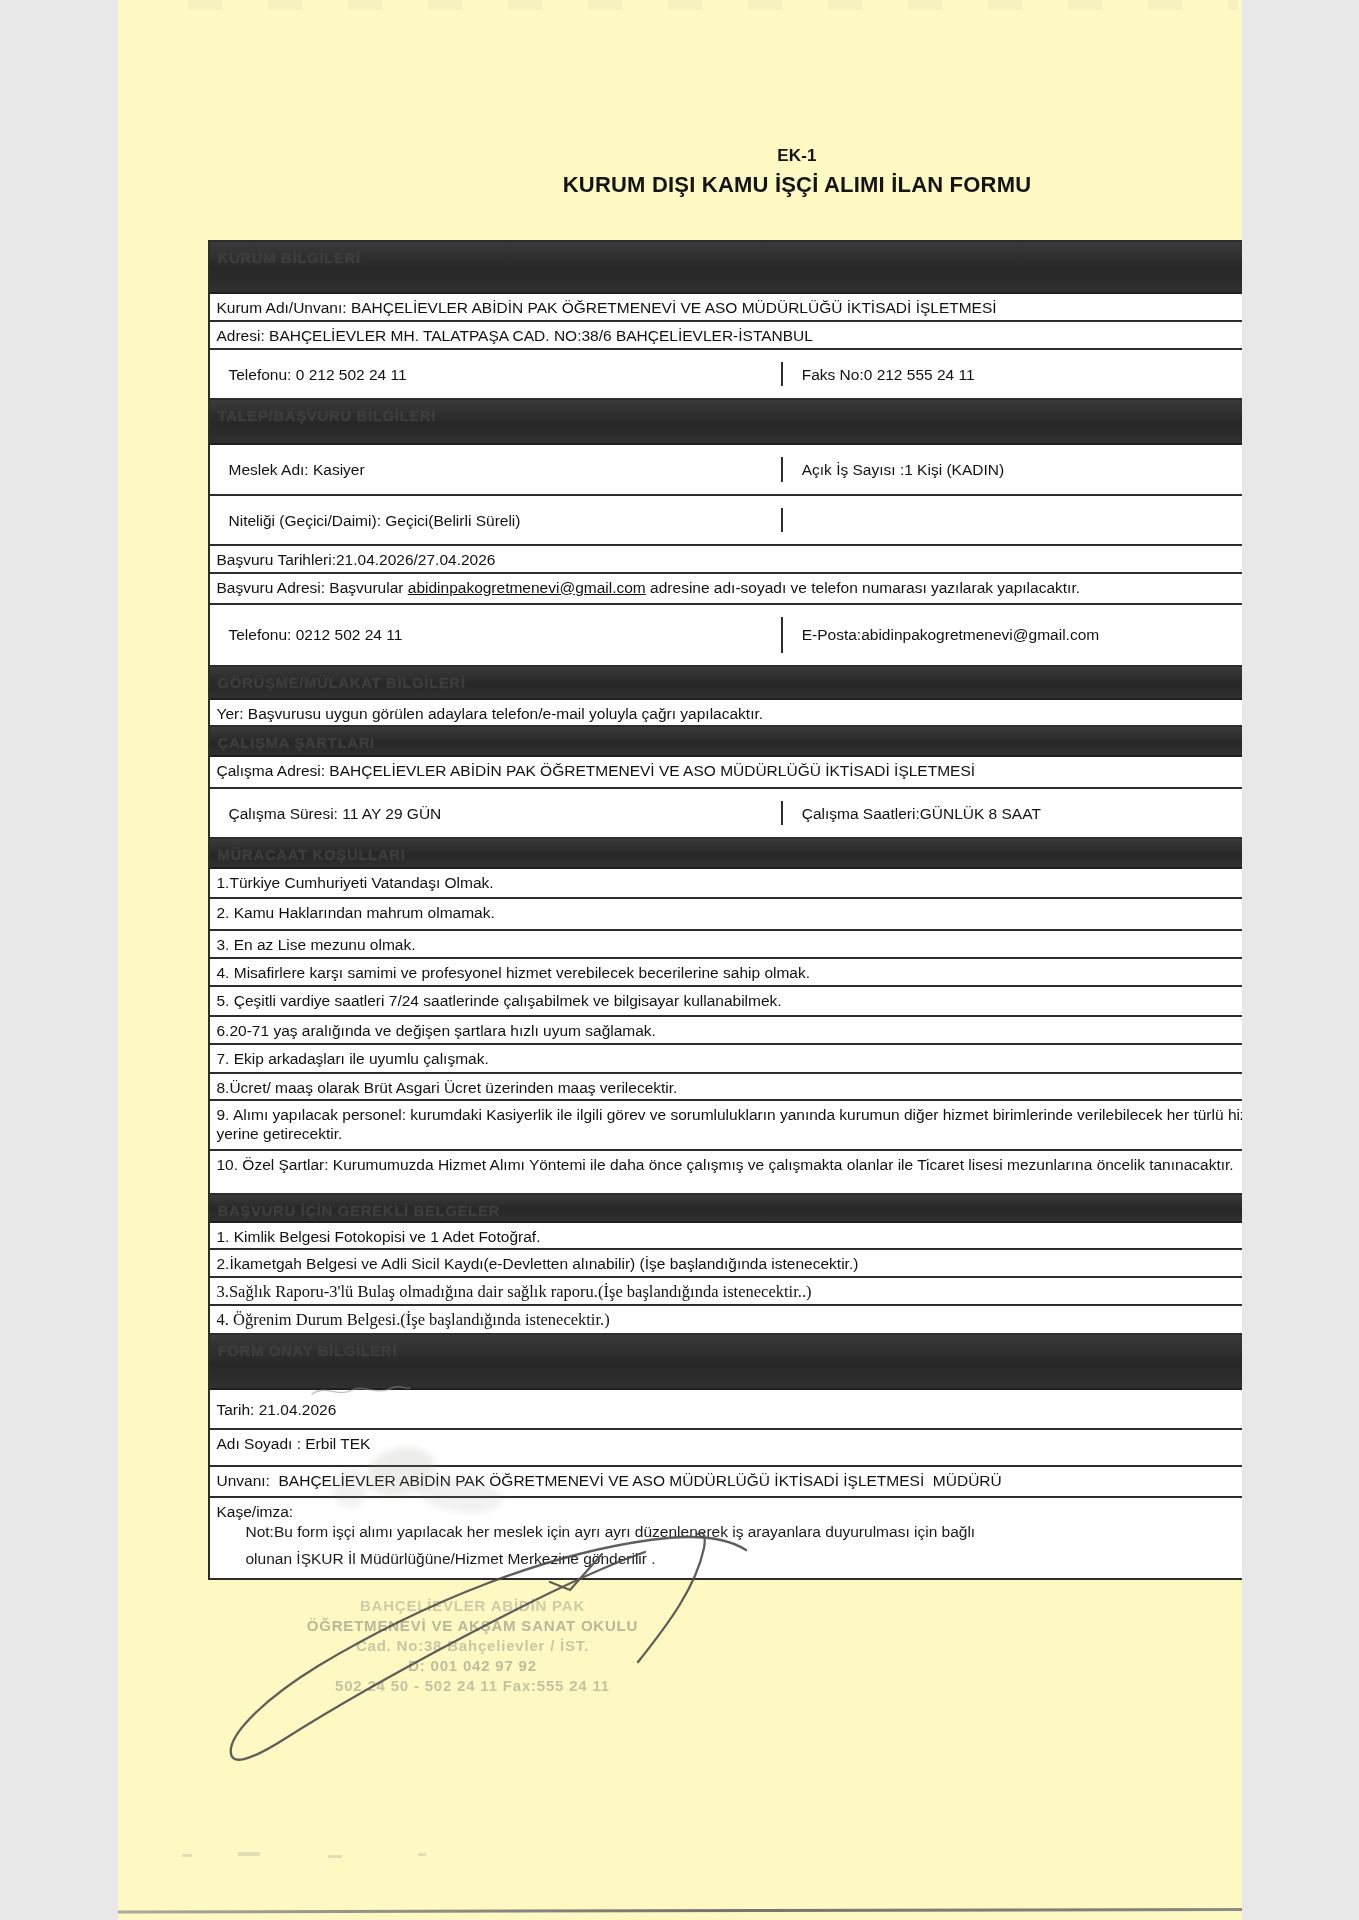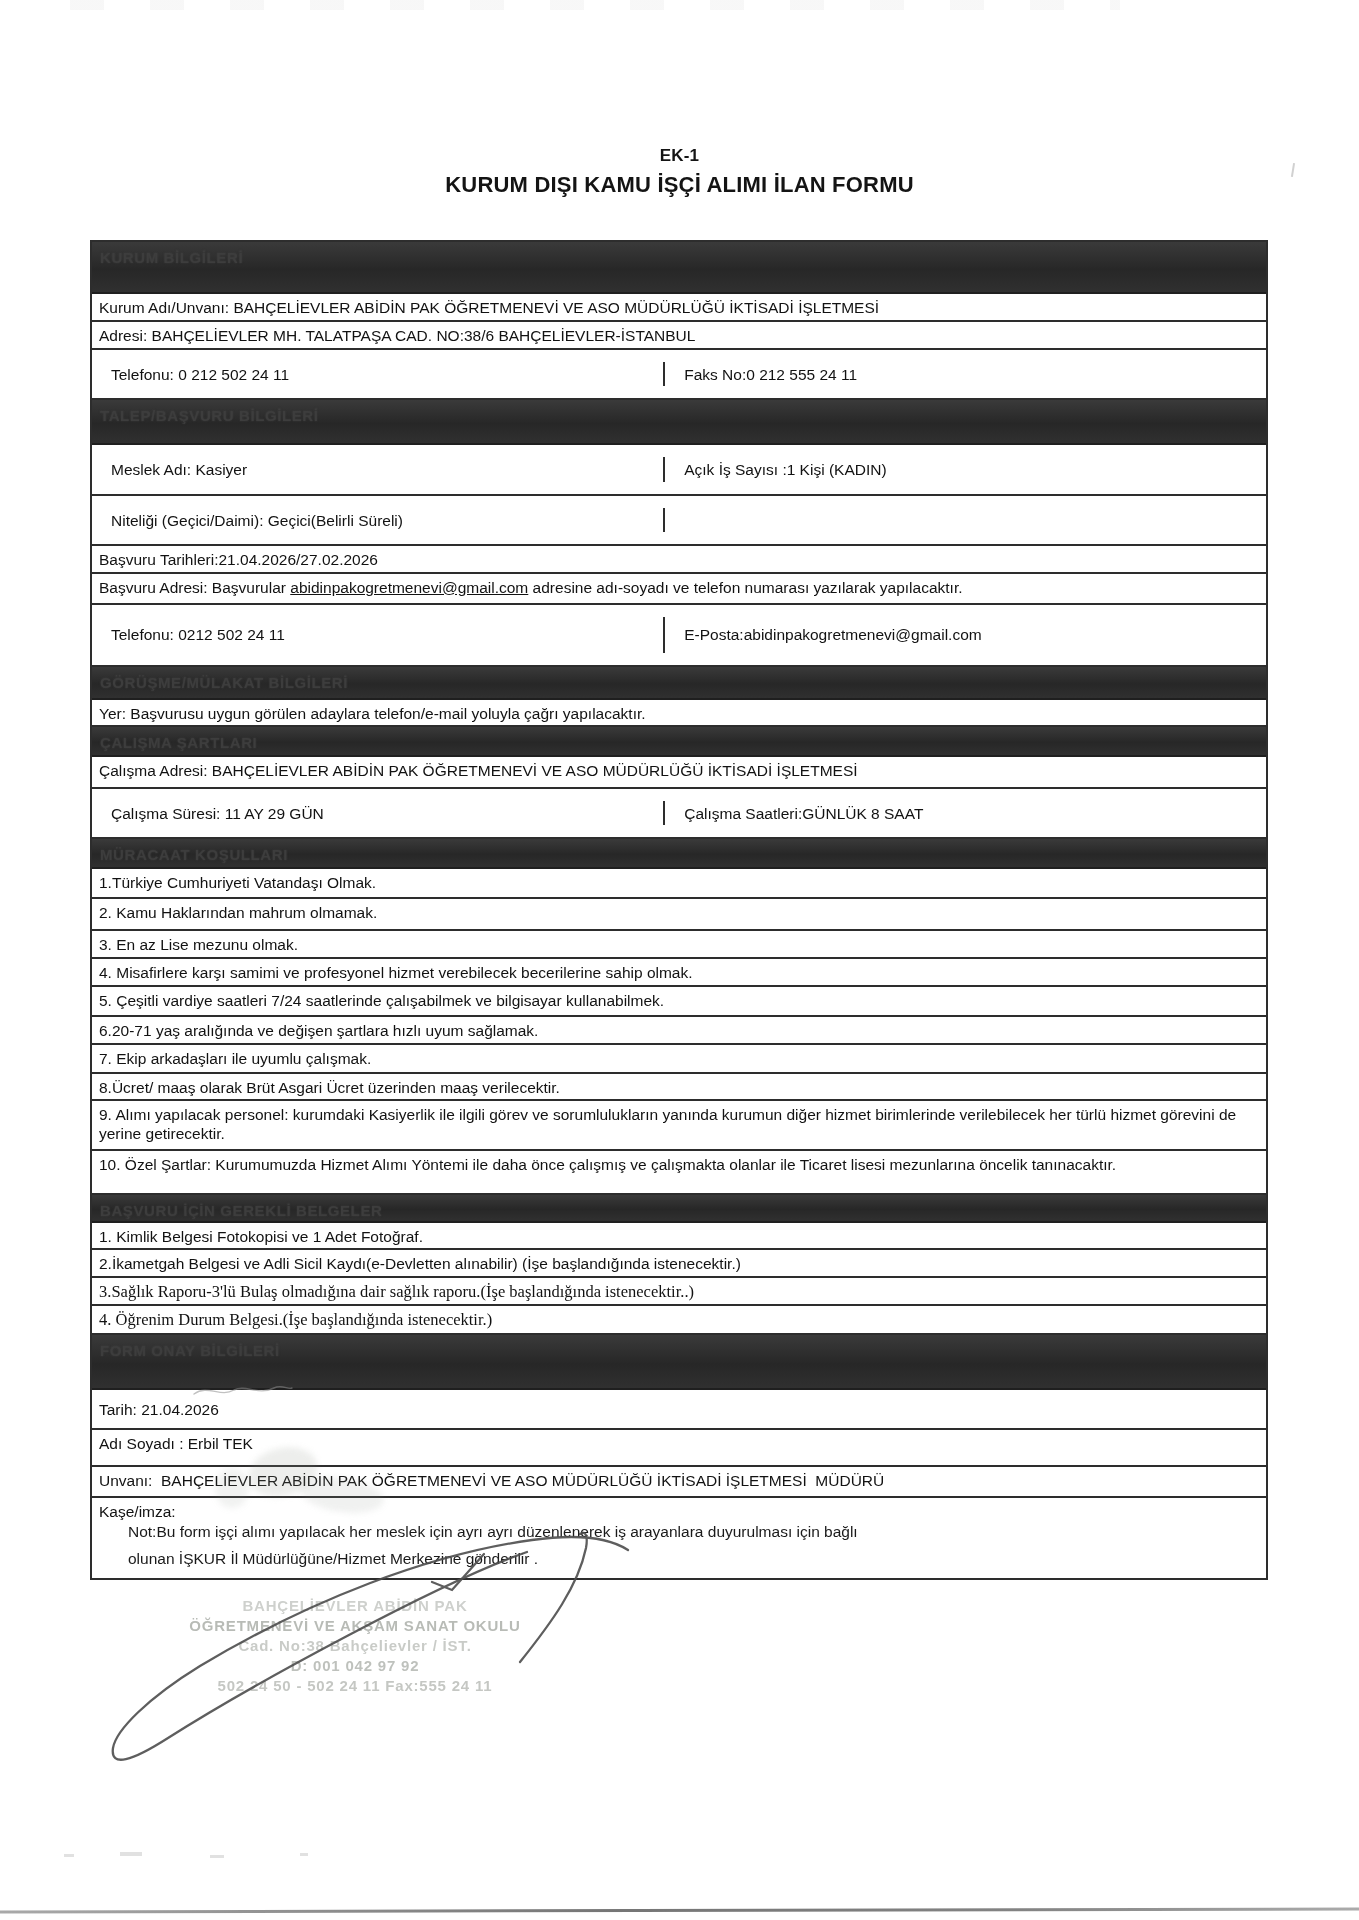"EK-1" .page { background: #ffffff -> #fef9c3; width: 1359px -> 1124px }
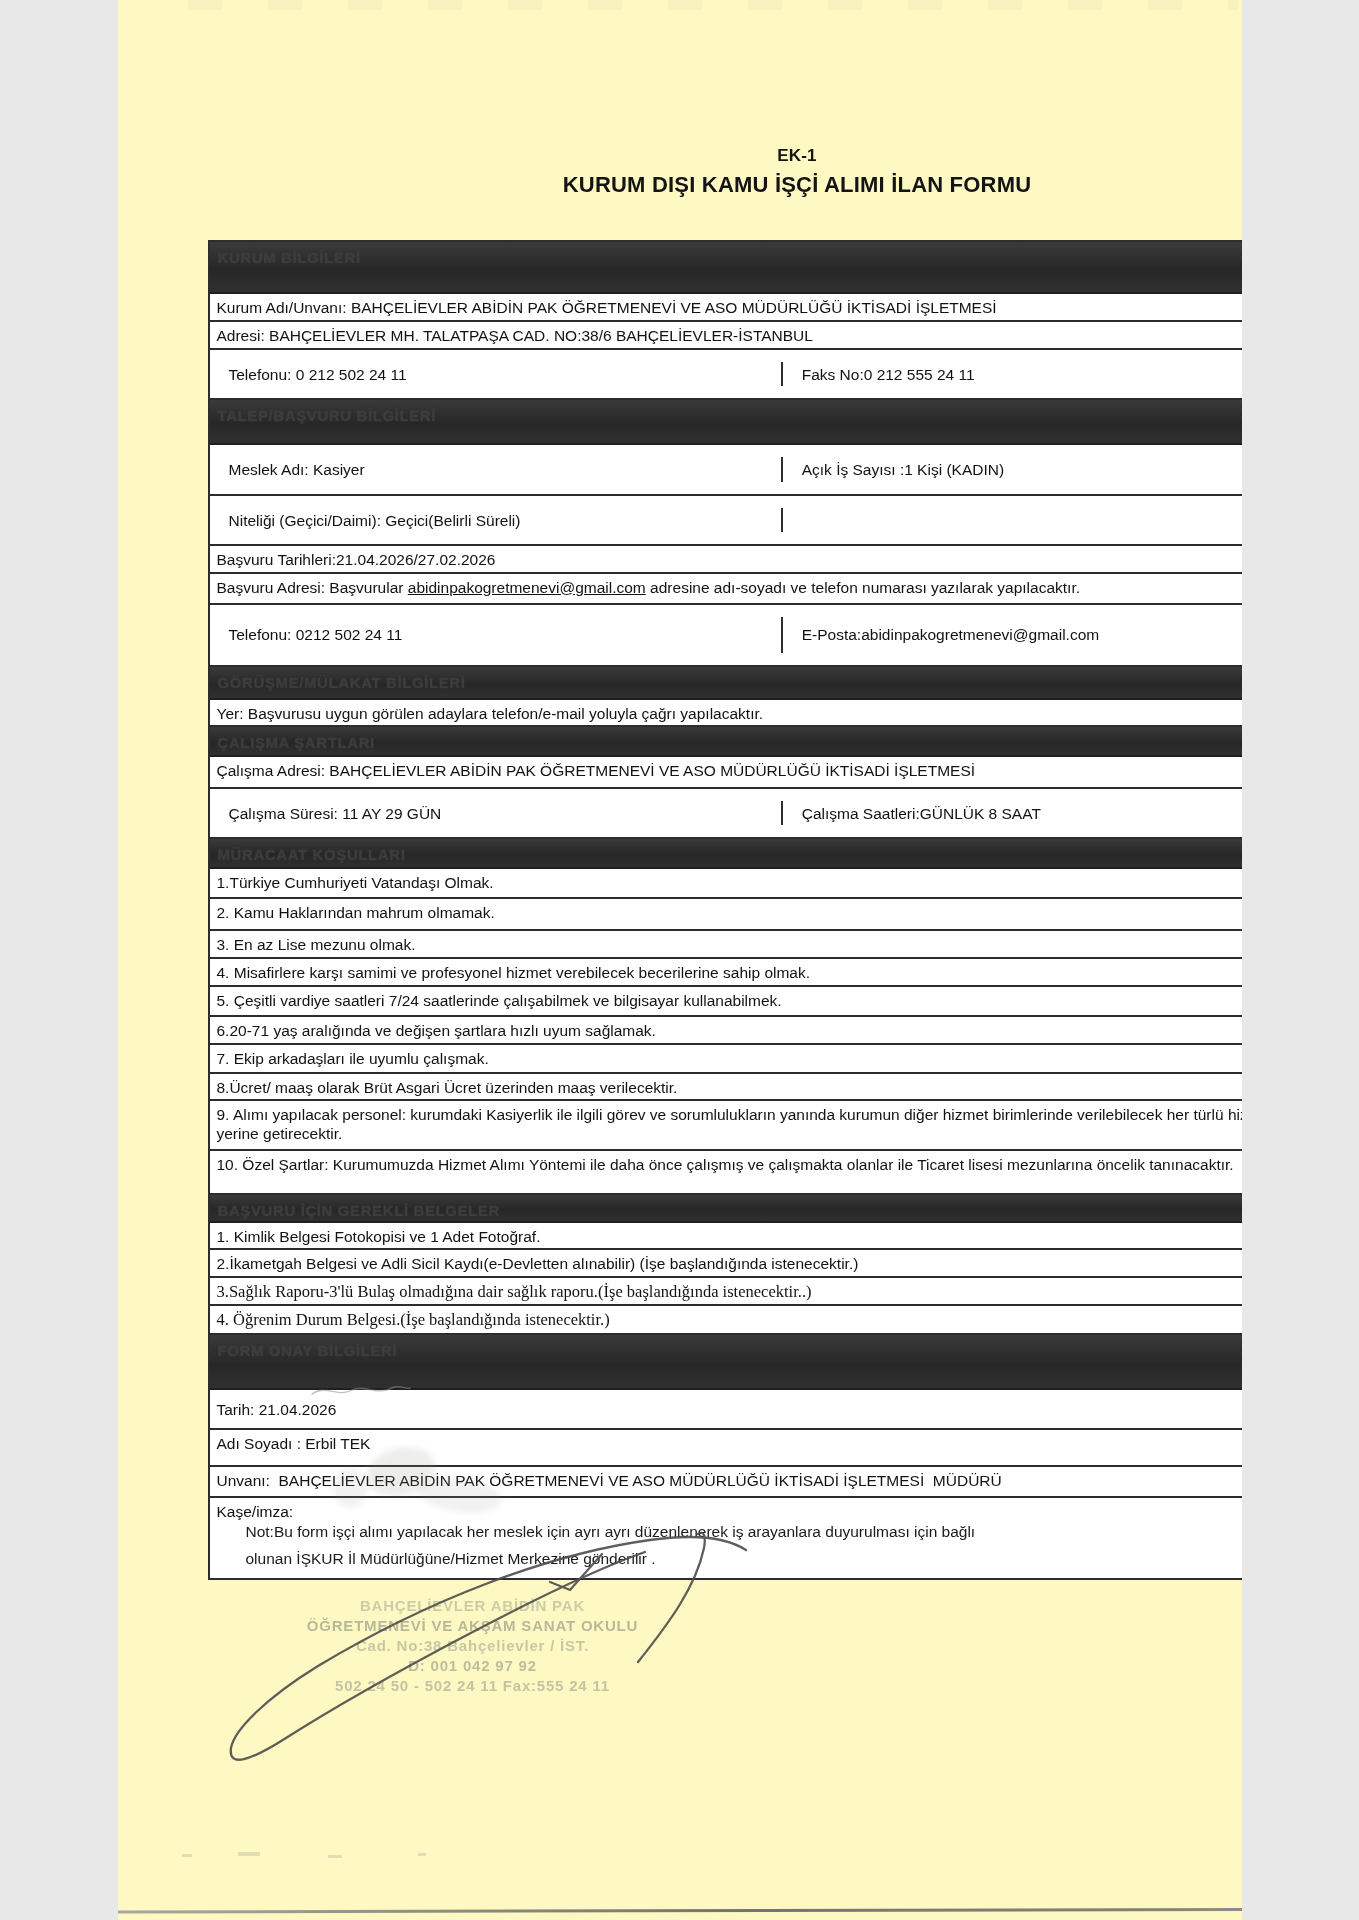"21.04.2026/27.02.2026" span.val { text: 21.04.2026/27.02.2026 -> 21.04.2026/27.04.2026 }
